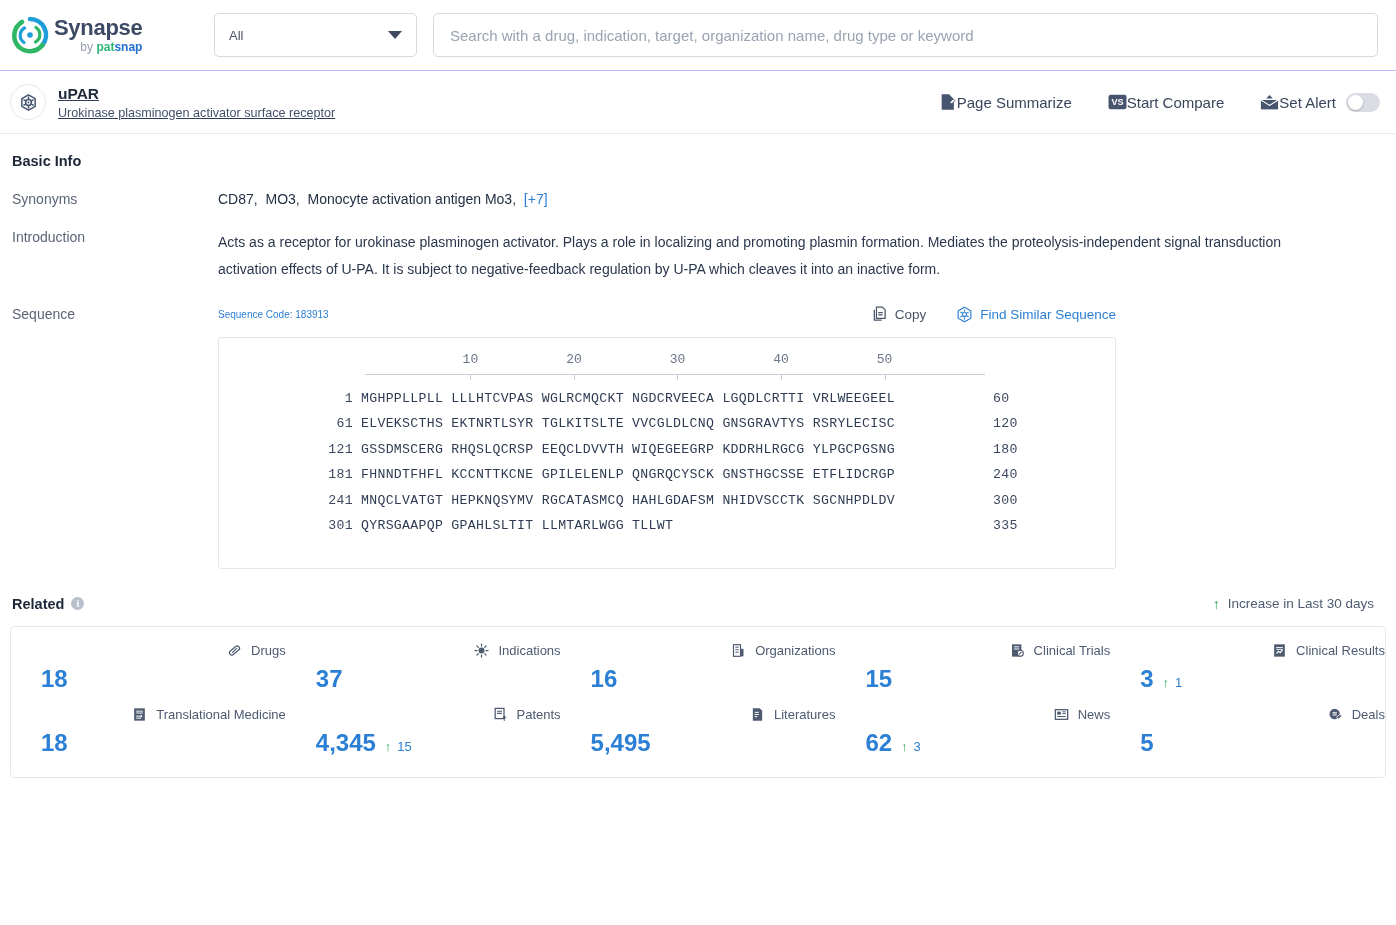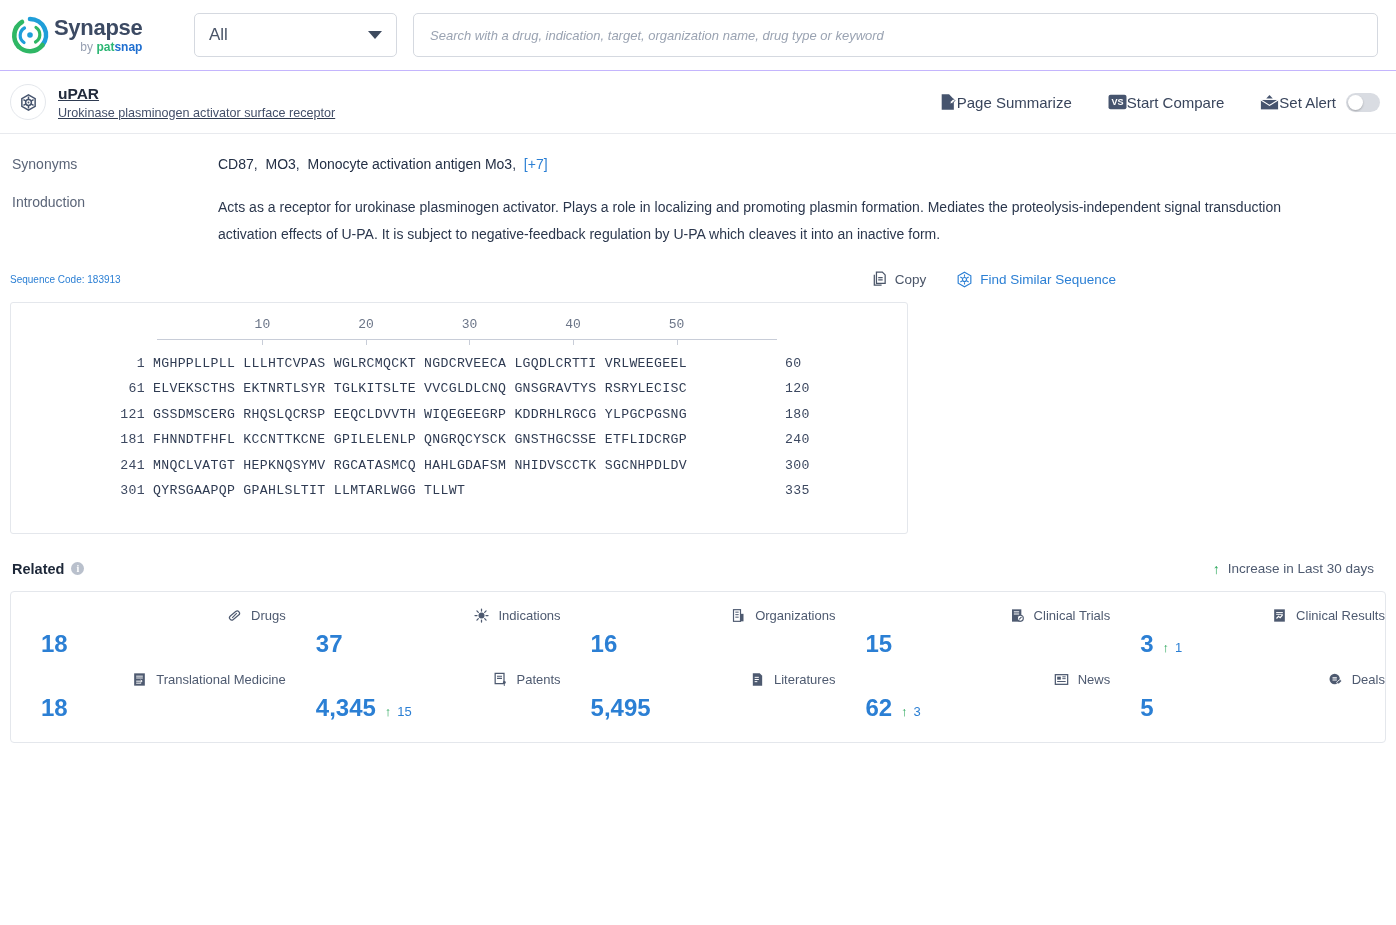"All" .filter-select { font-size: 17px -> 13px; margin-left: 4px -> 24px }
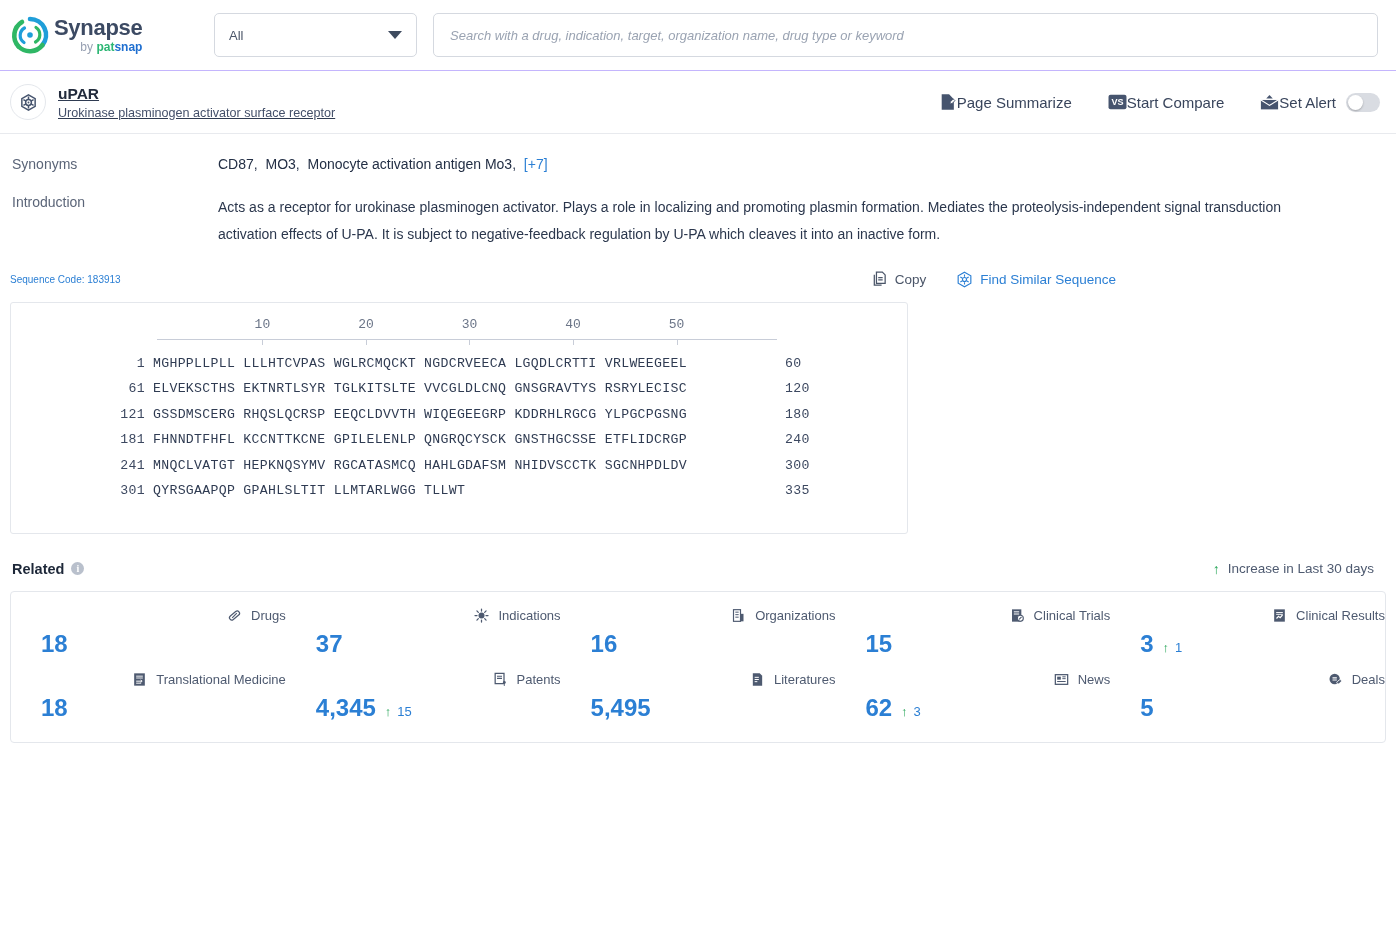"Search with a drug, indication," .search-box input { font-size: 13px -> 15px; font-style: italic -> none }
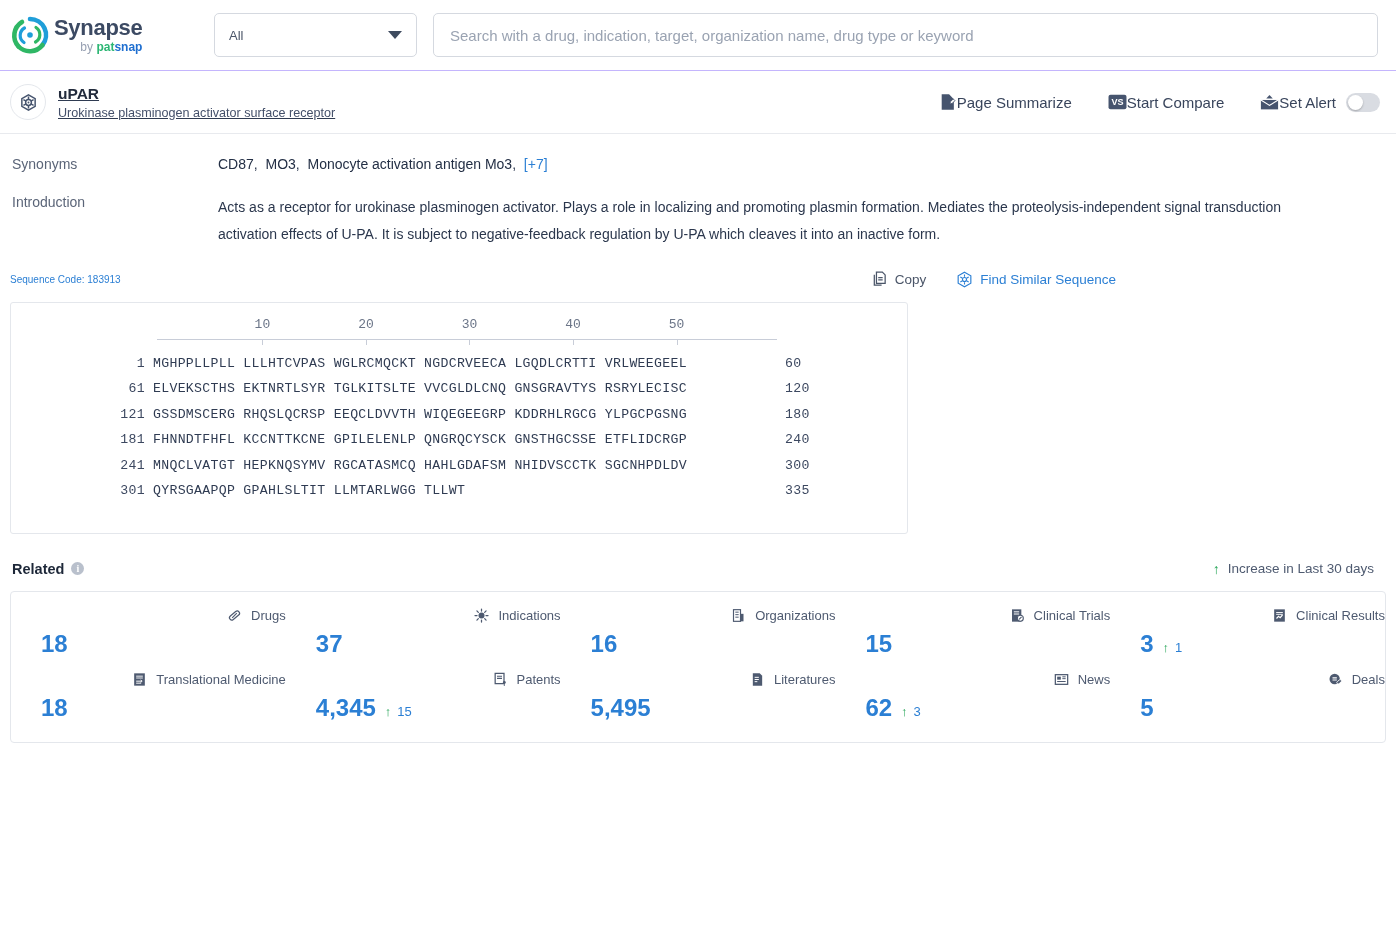"Basic Info" div.section-title { html: none -> <div> <span>Basic Info</span> </div> }
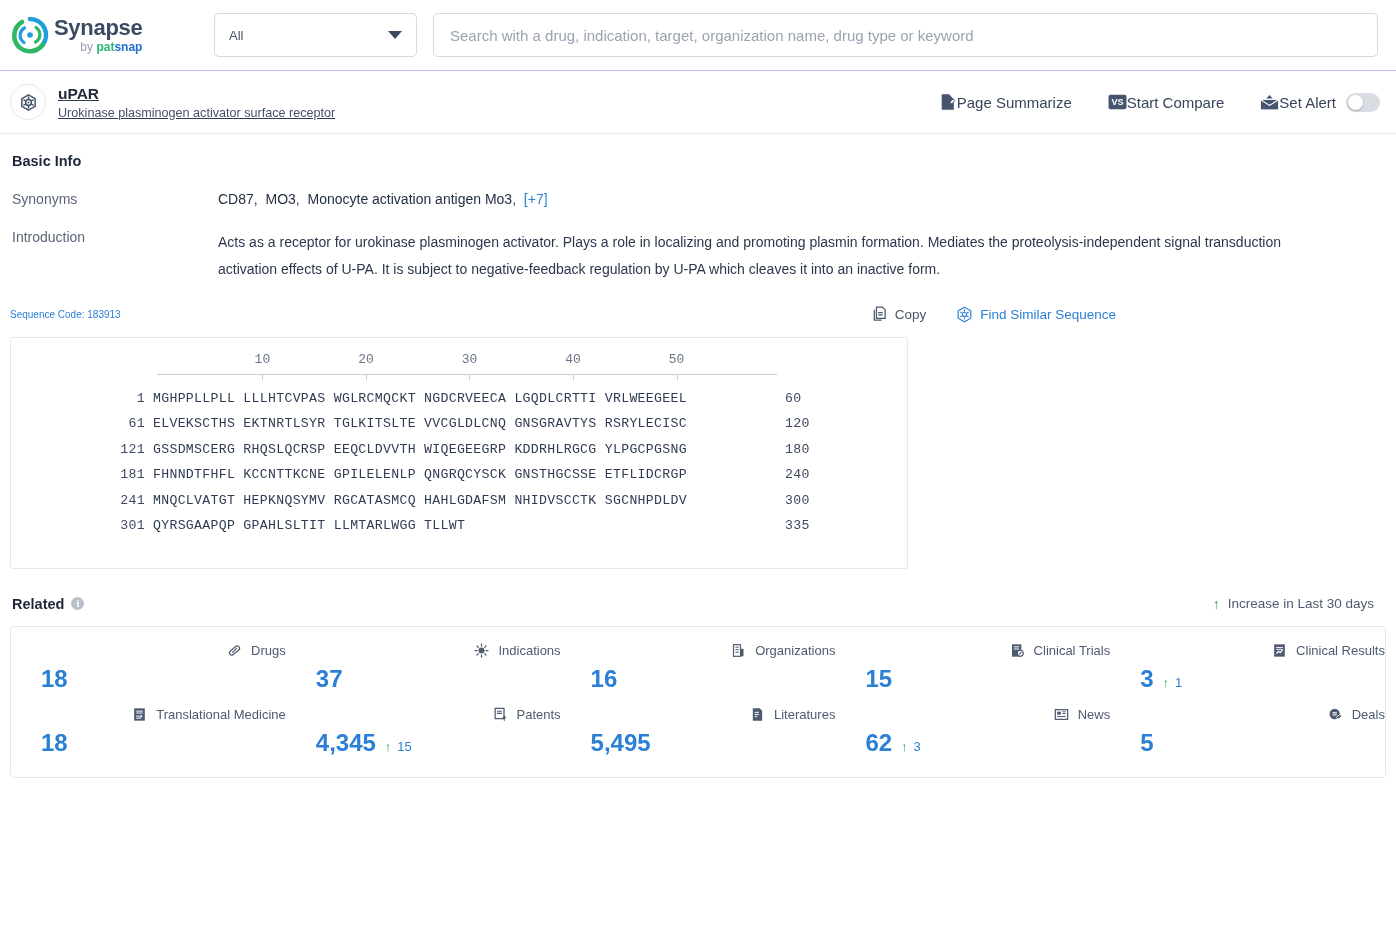"Sequence" div.row-label { html: none -> <div>Sequence</div> }
